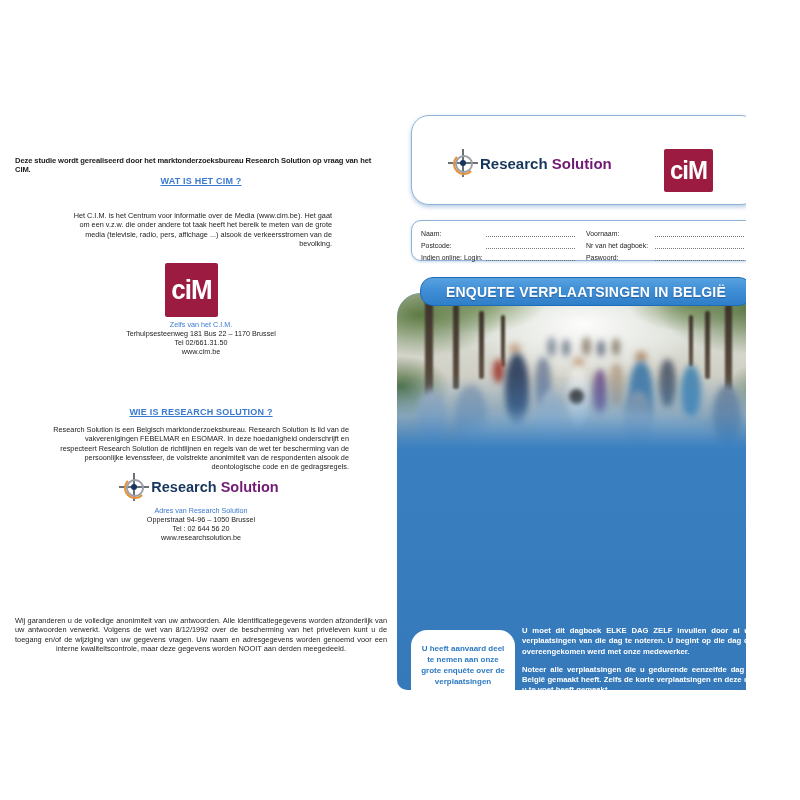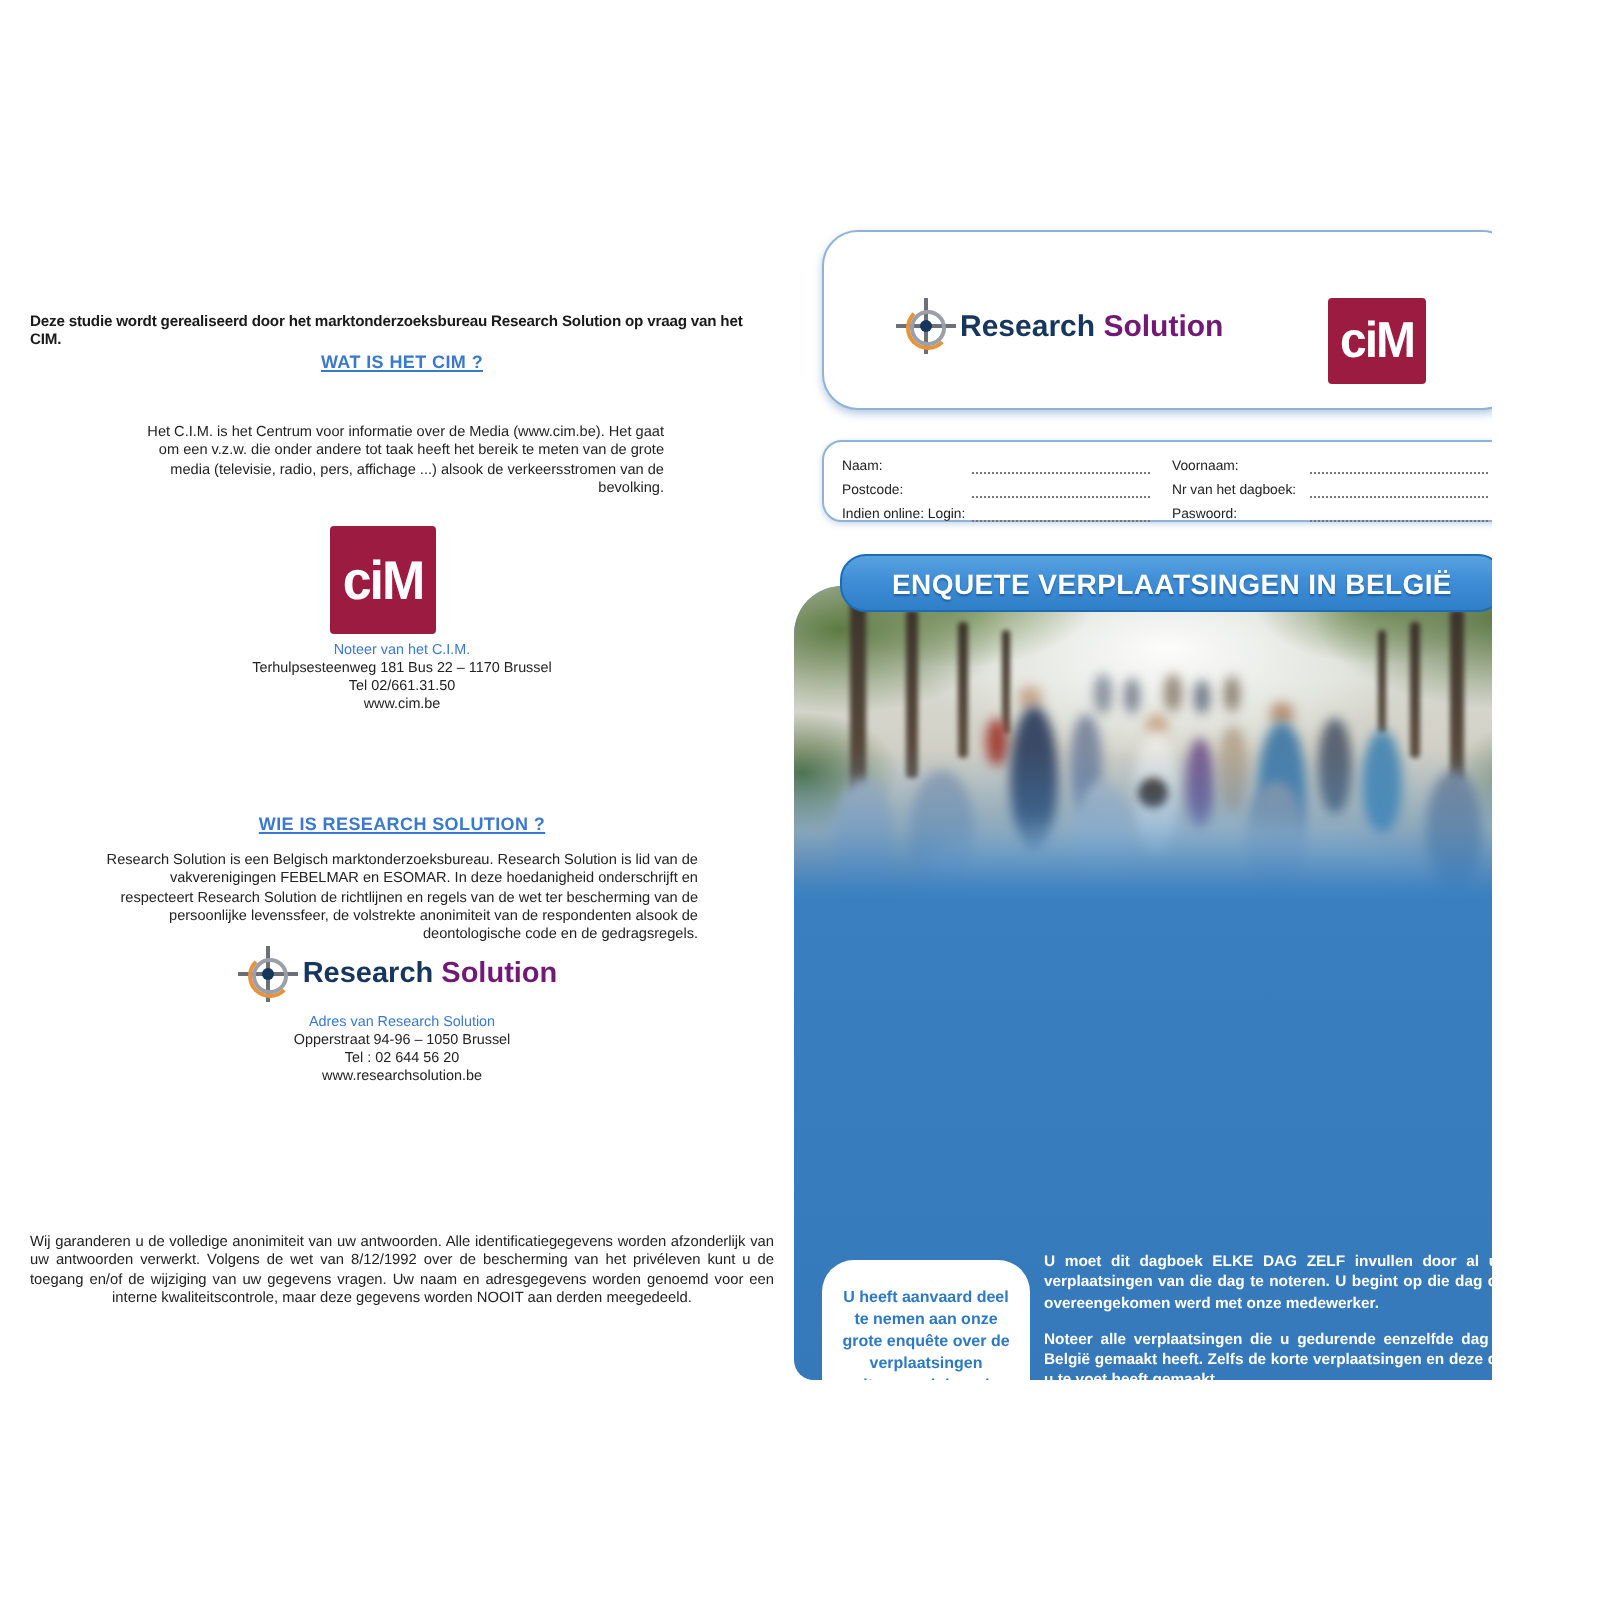"Noteer van het C.I.M." div.t { text: Noteer -> Zelfs }
